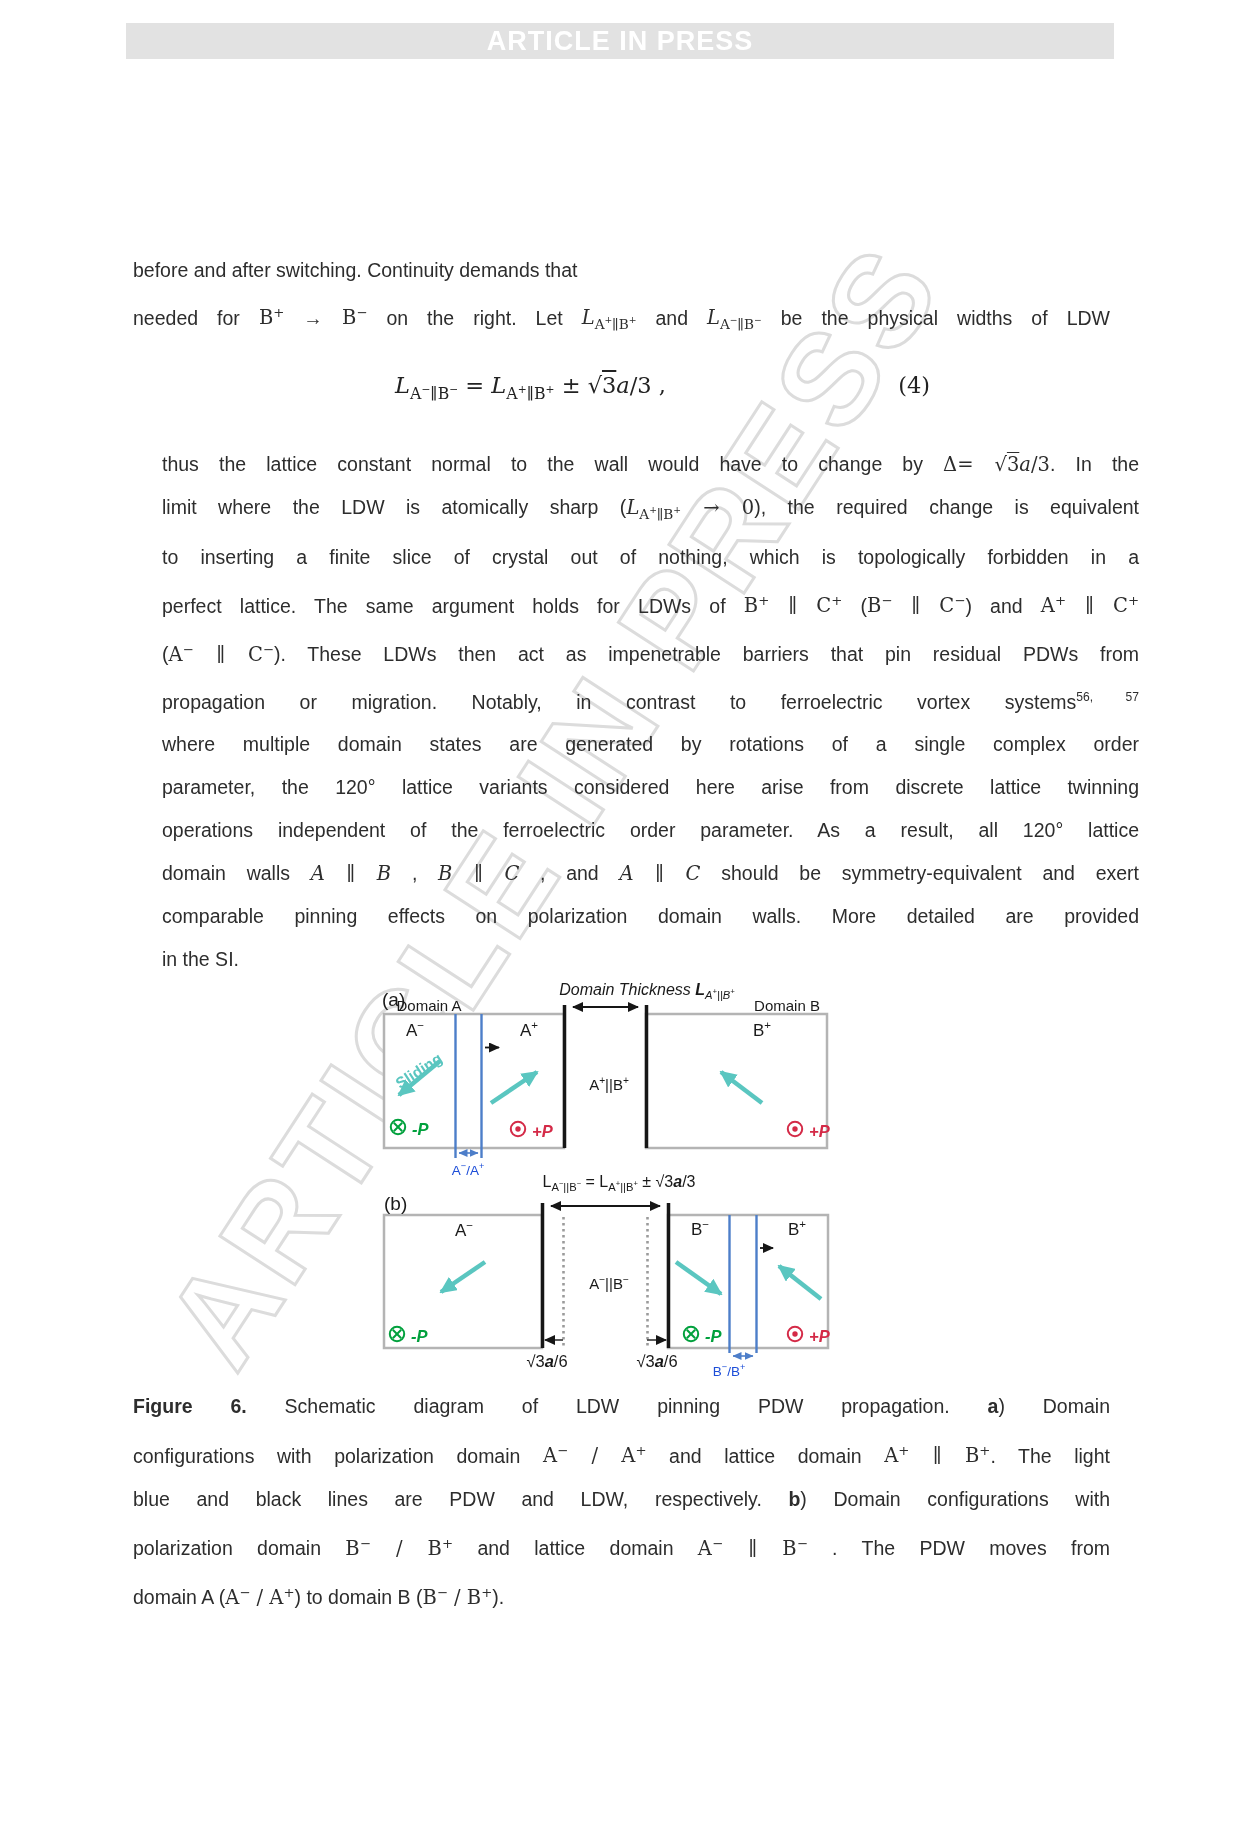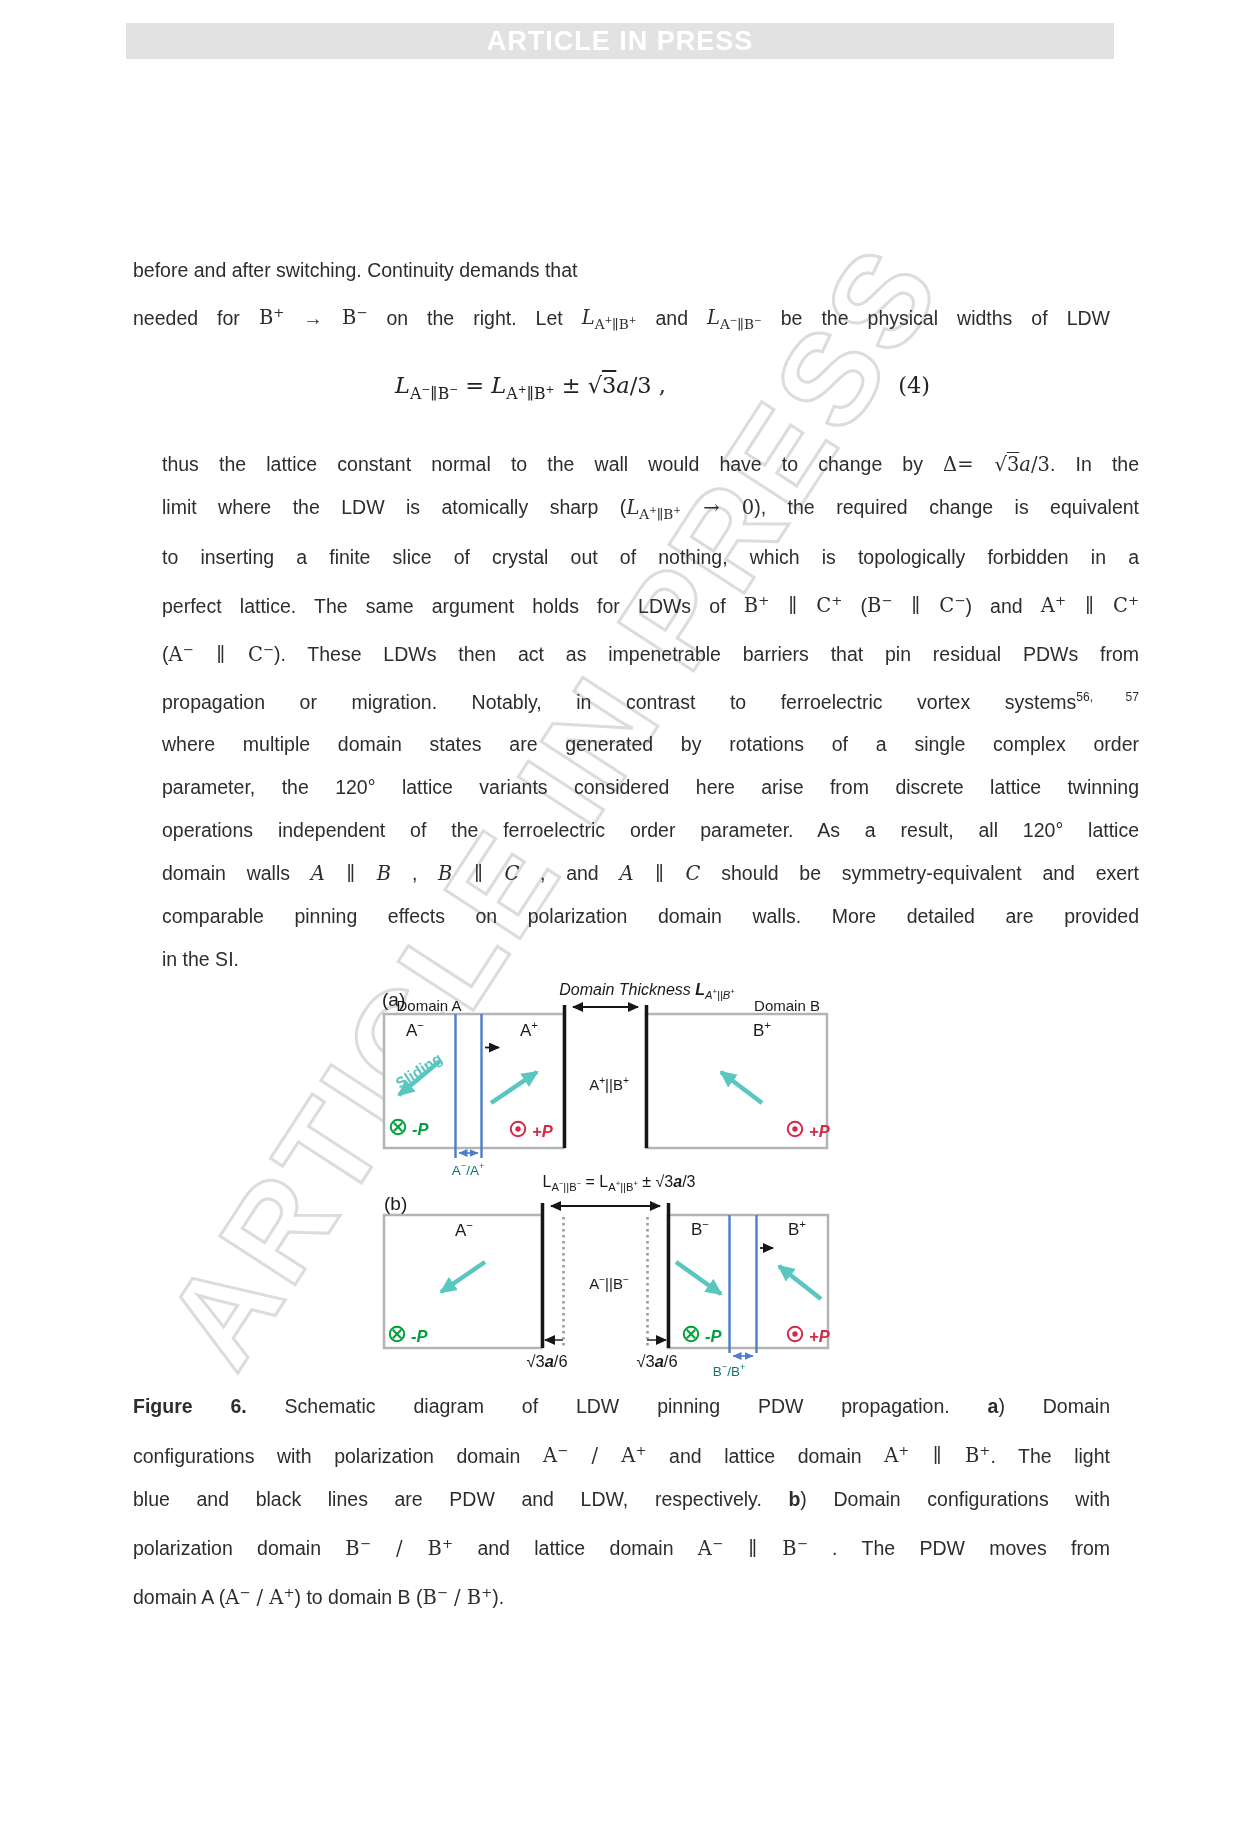"A−/A+" .flabel.blue { color: #0f766e -> #1d4ed8 }
